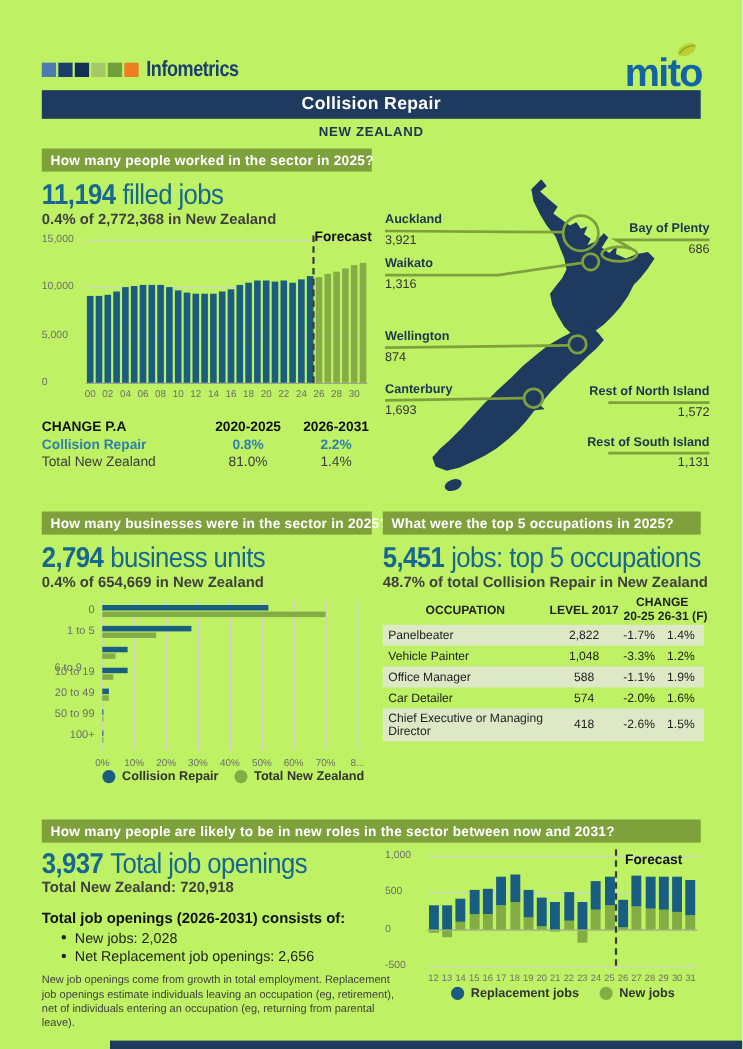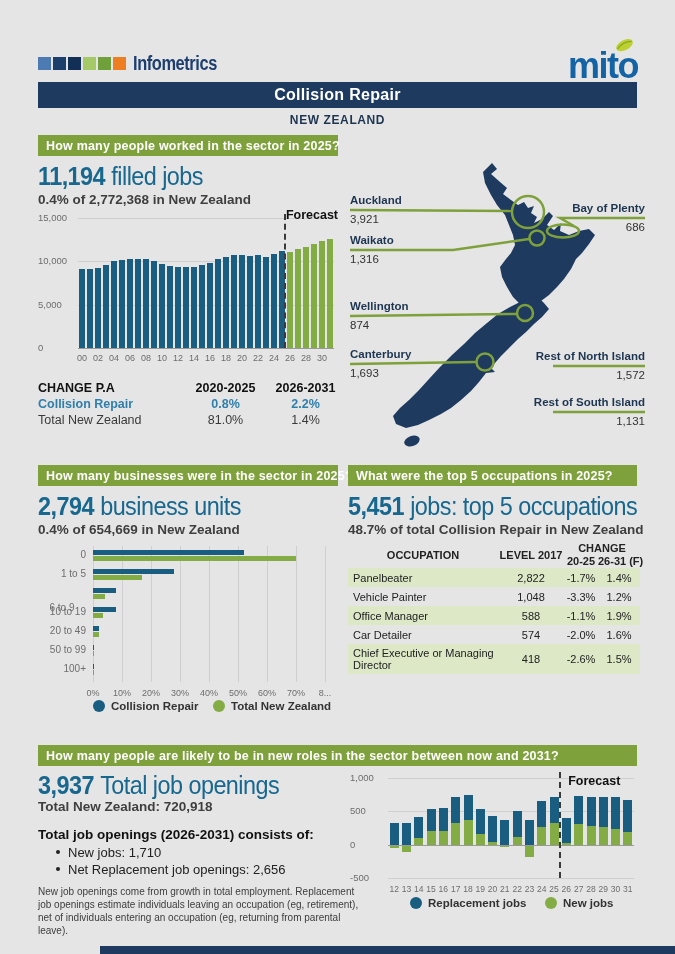"Infometrics" .page { background: #e5e5e5 -> #bef264 }
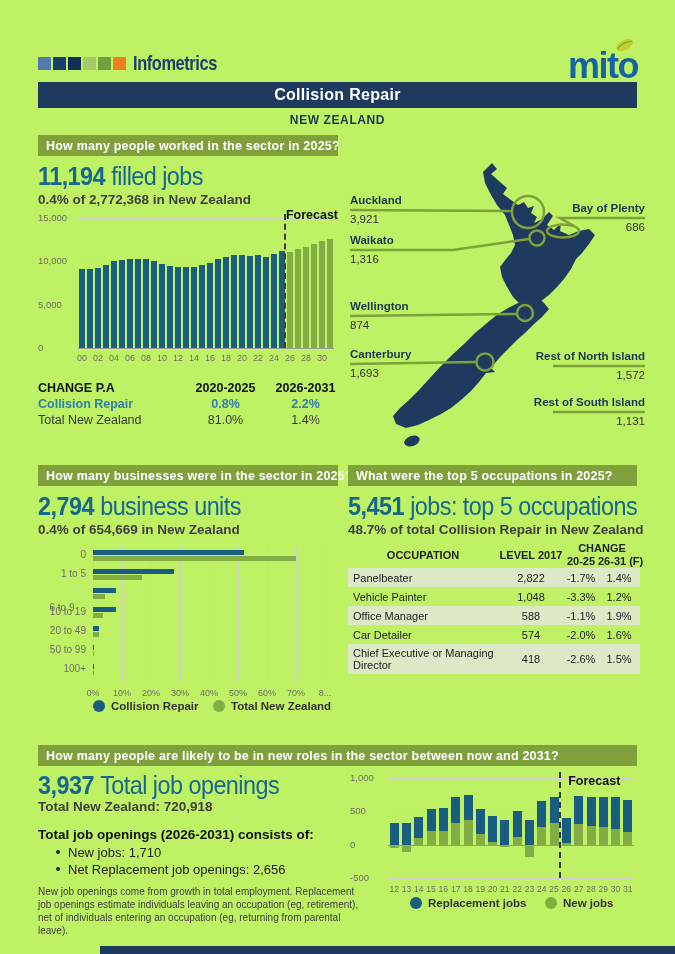"New jobs: 1,710" span.bullet-text { text: 1,710 -> 2,028 }
